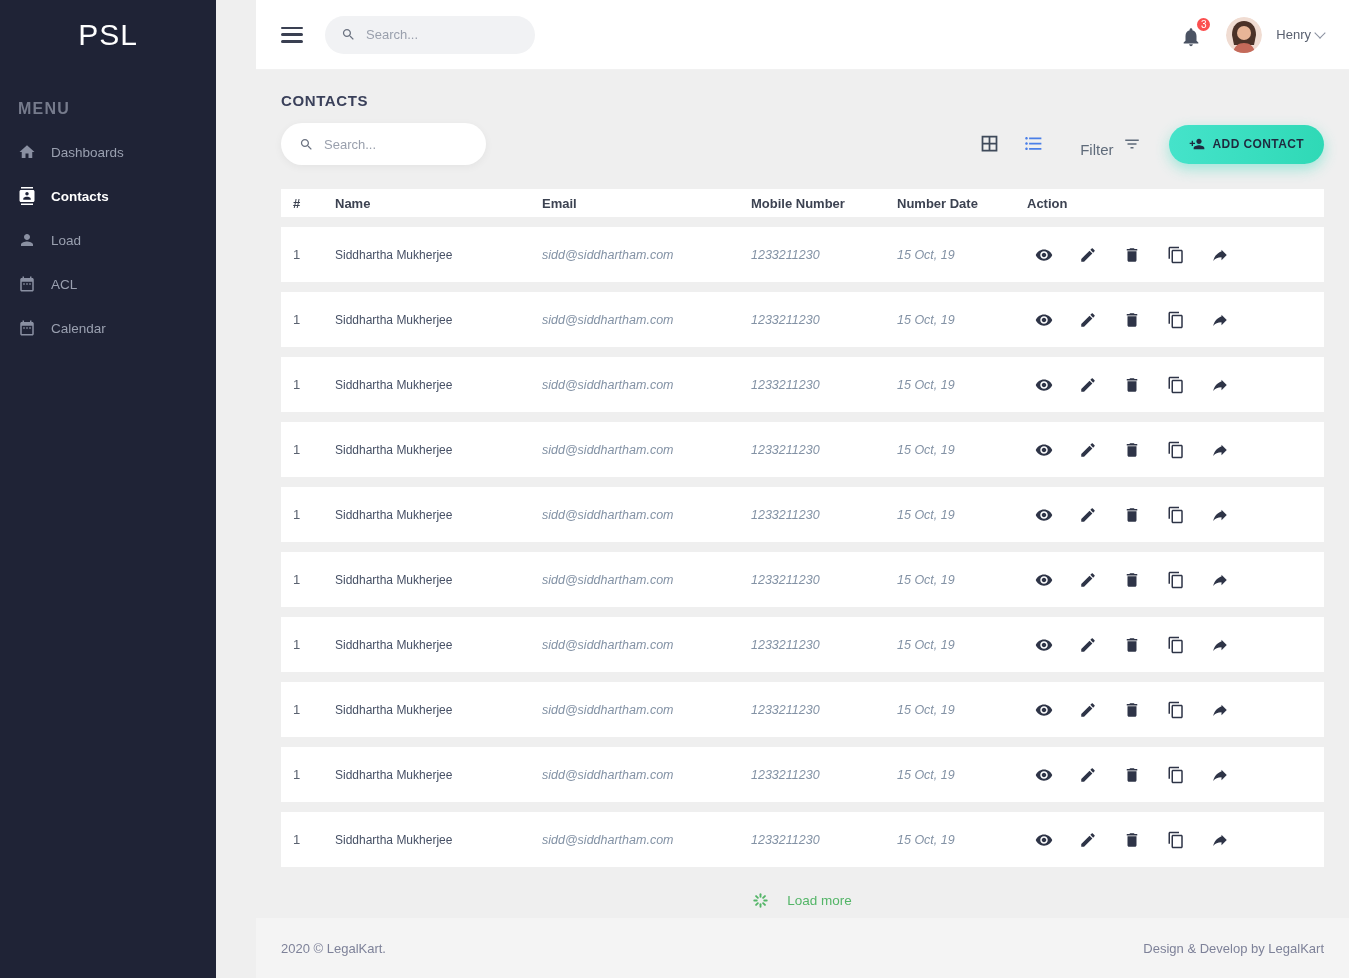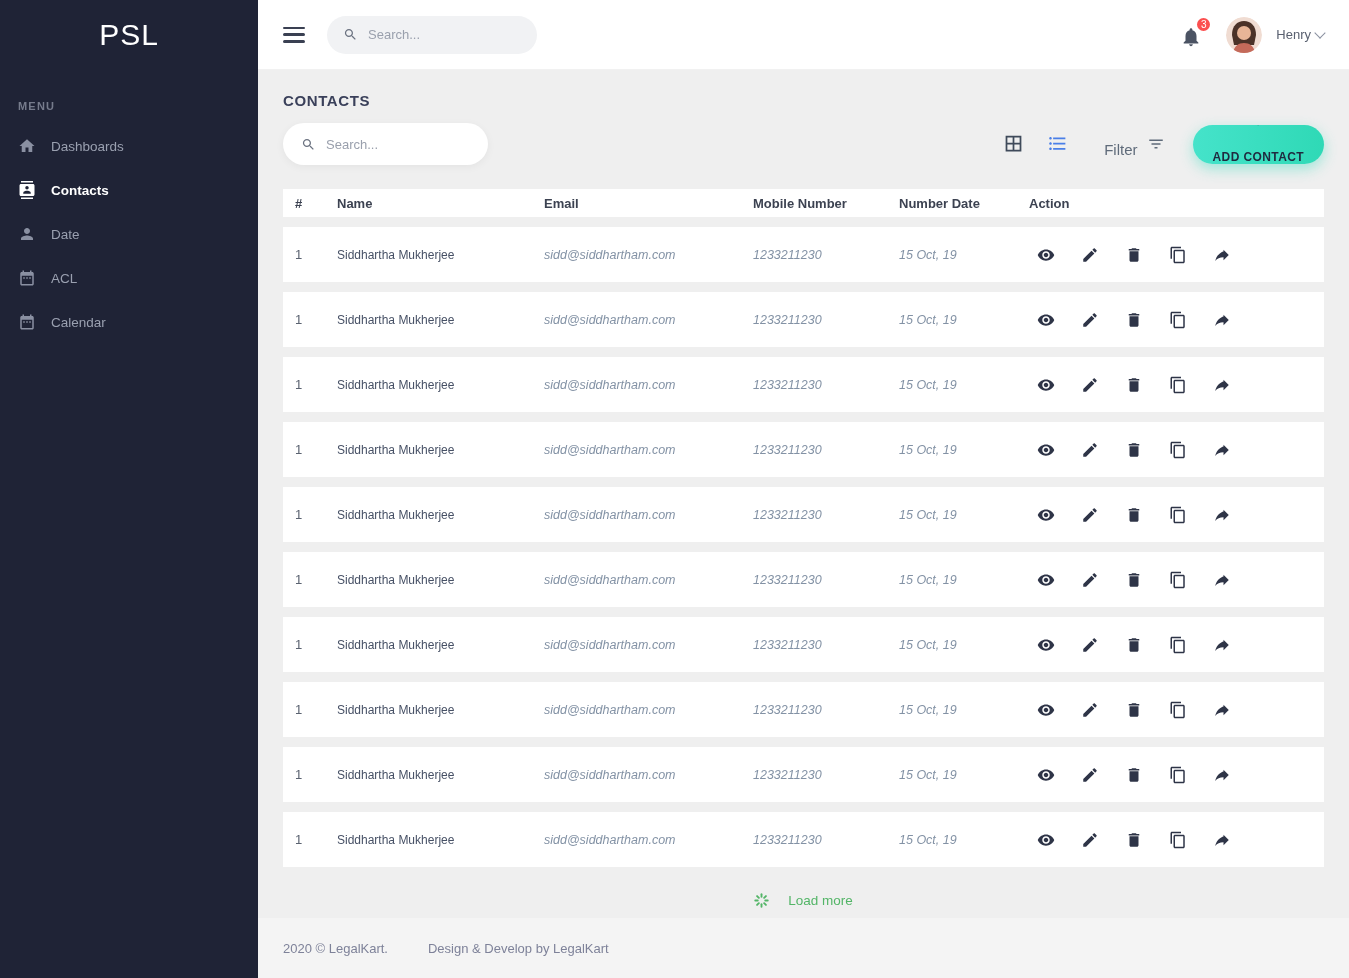"PSL" .sidebar { width: 258px -> 216px }
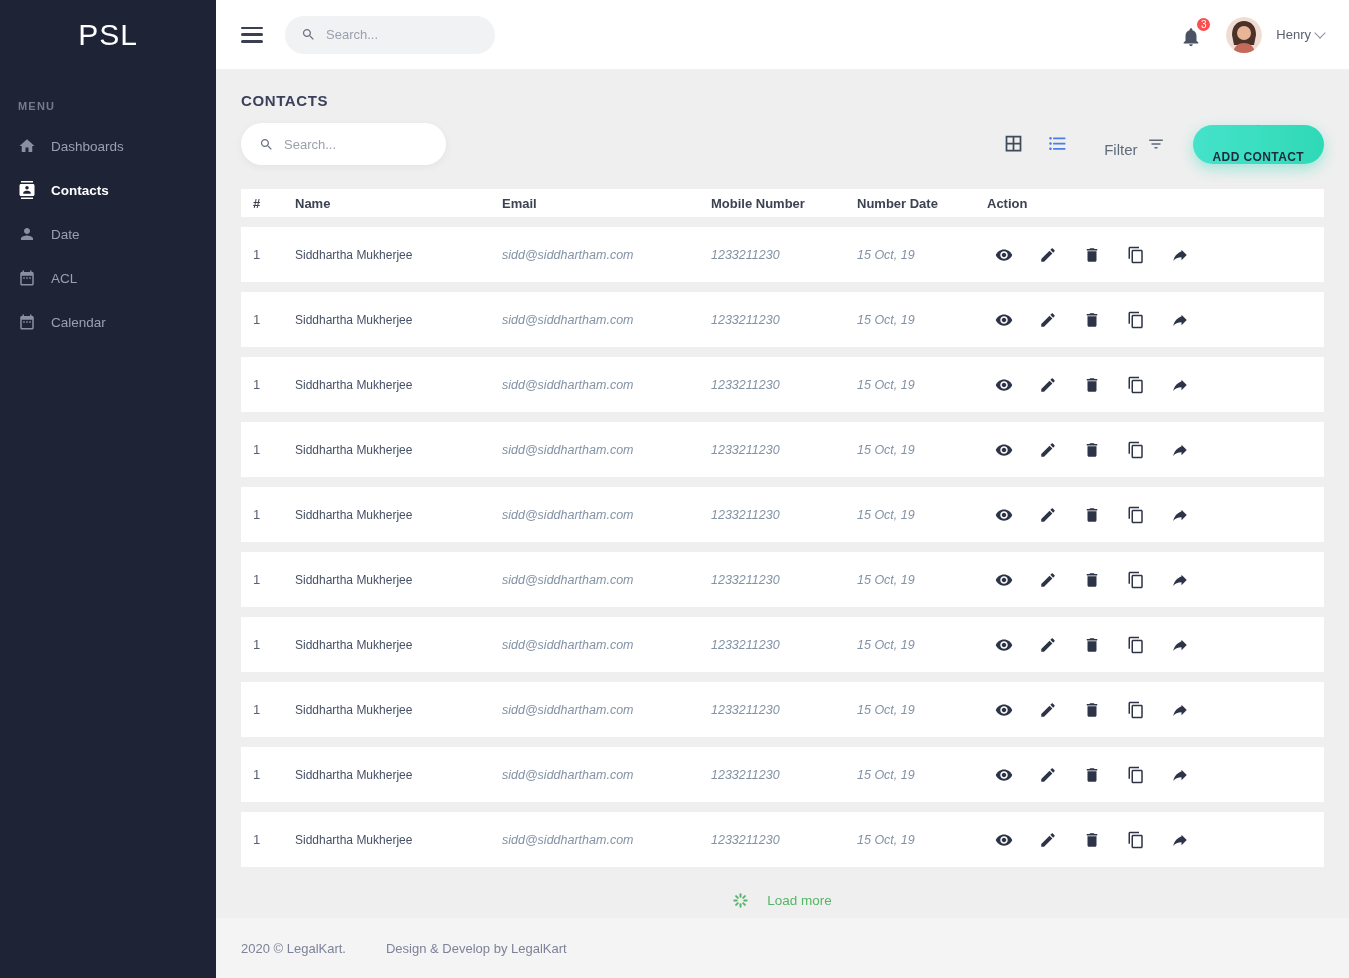"Search..." .maincol { padding-left: none -> 40px }
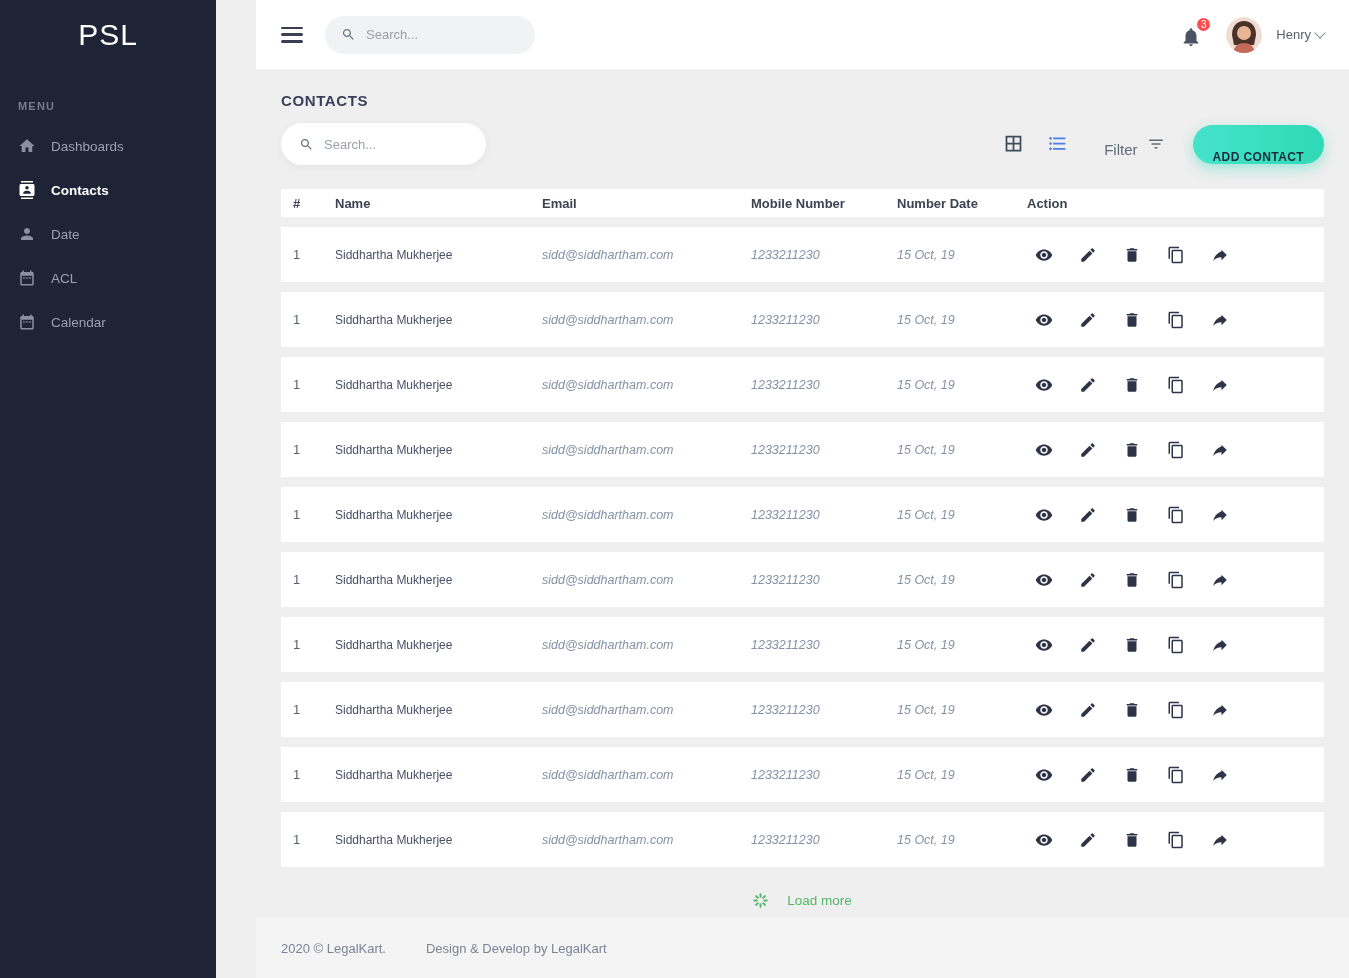"MENU" .menu-label { font-size: 11px -> 16px }
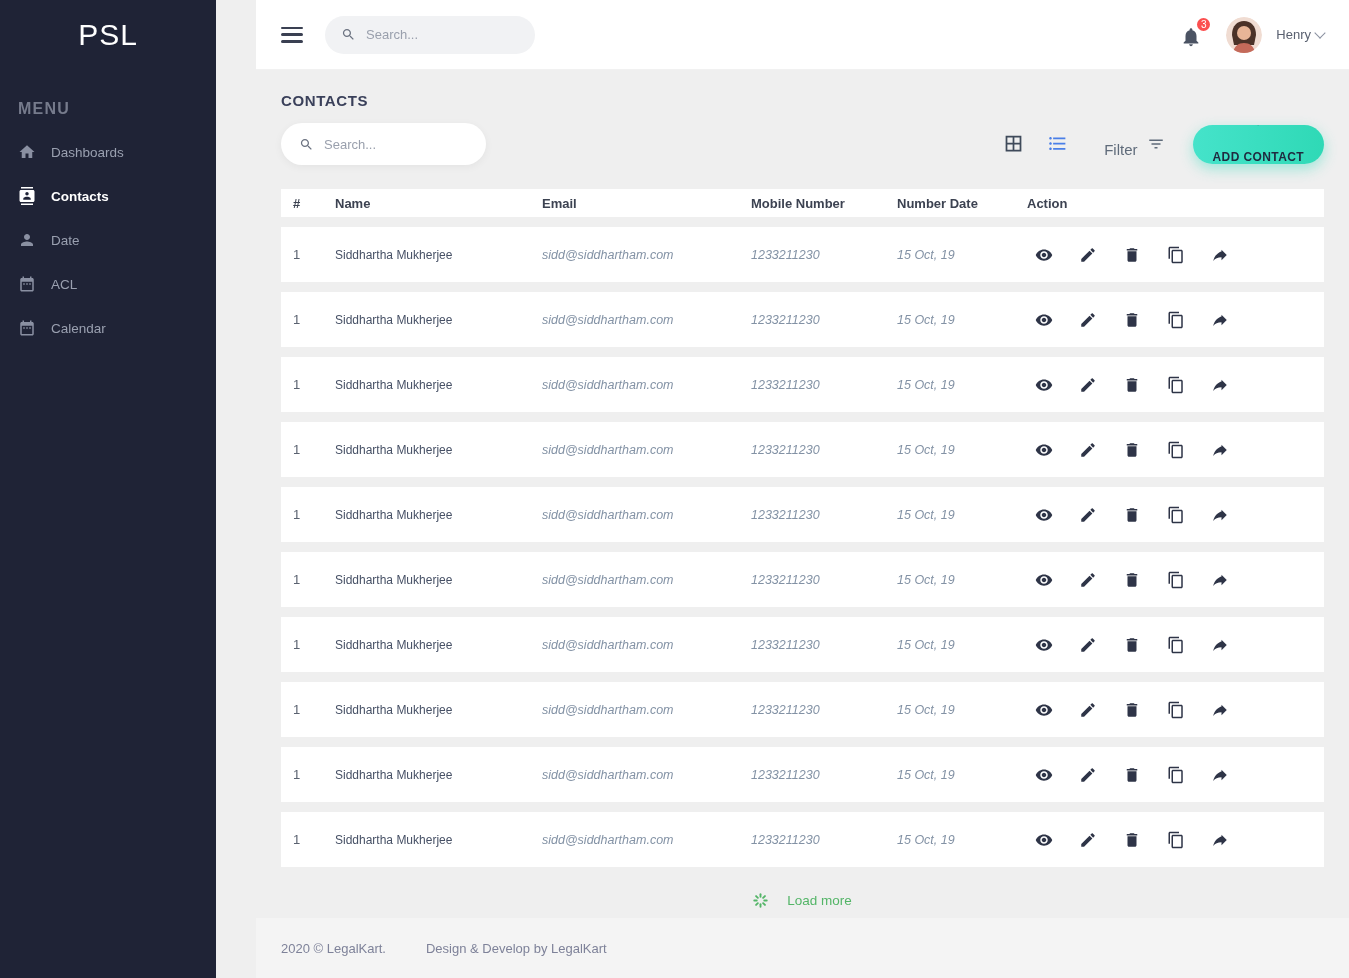"ADD CONTACT" .add-btn { flex-direction: column -> none; gap: 24px -> 8px }
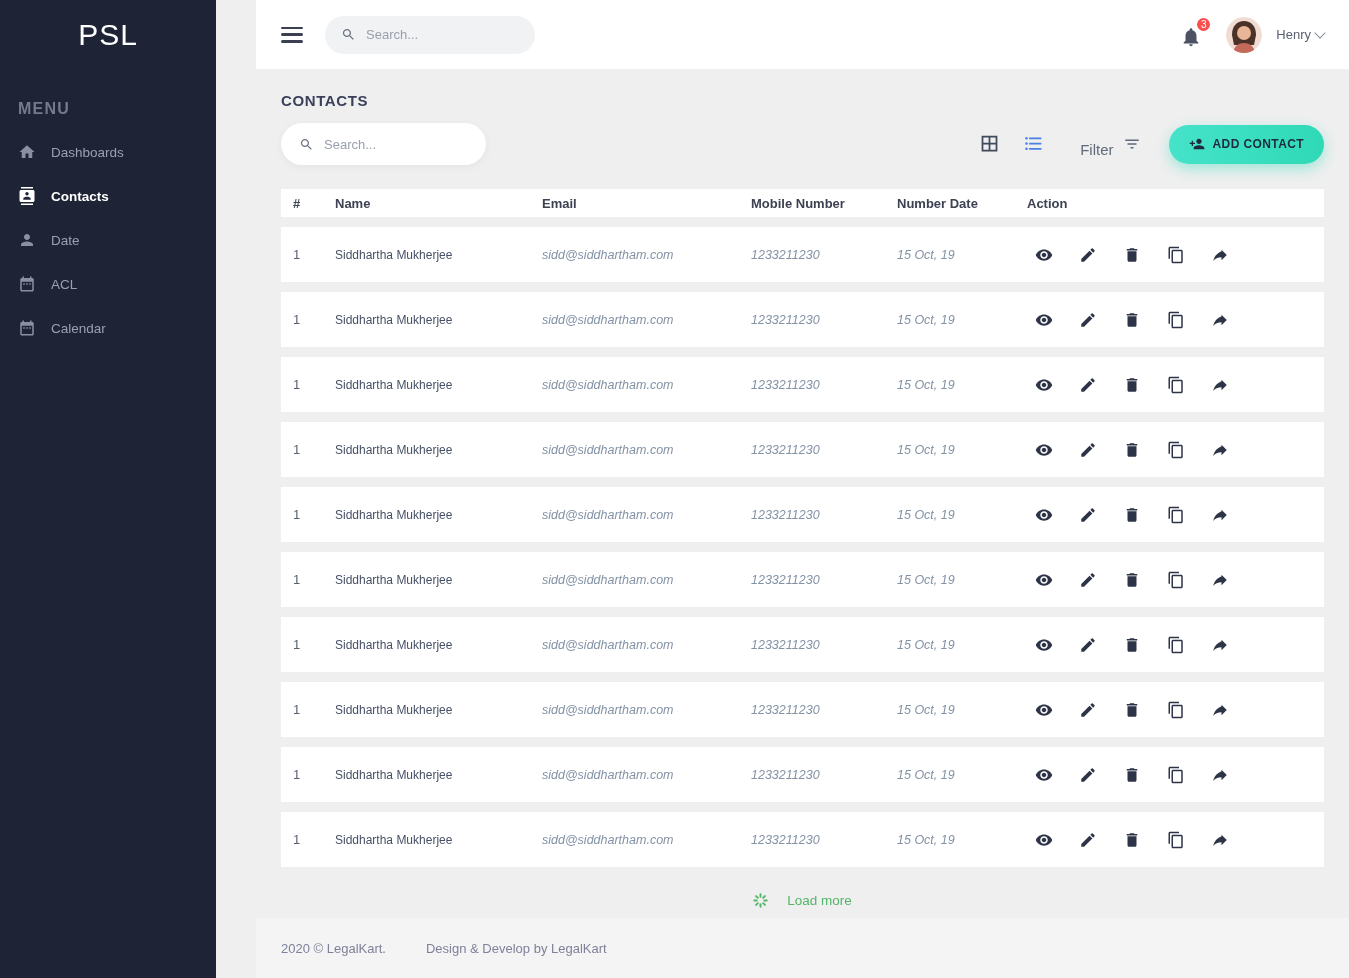"Date" span { text: Date -> Load }
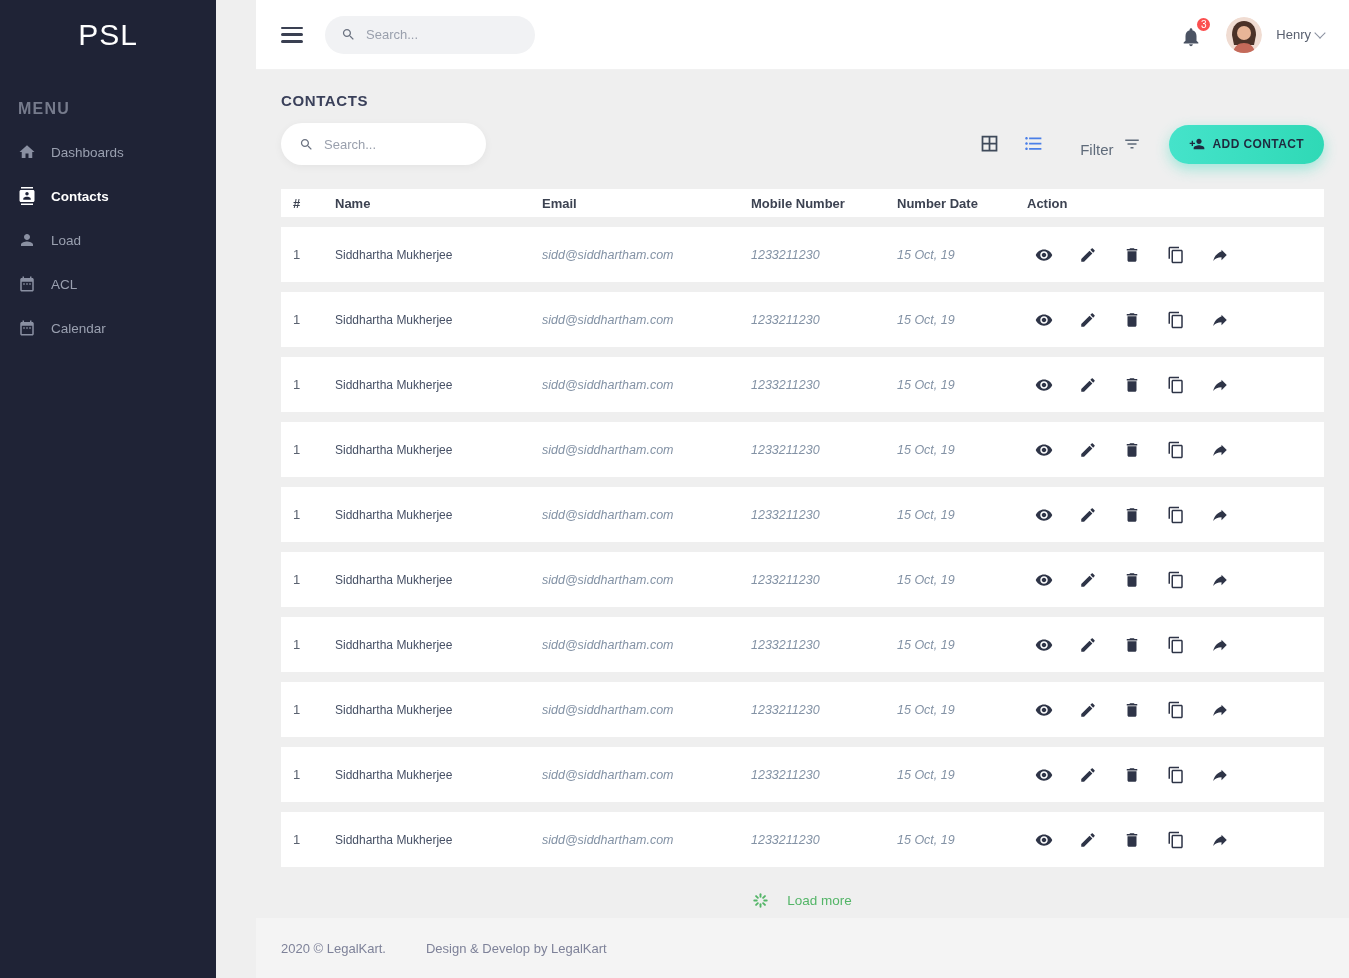"2020 © LegalKart." .footer { gap: 40px -> none; justify-content: flex-start -> space-between }
